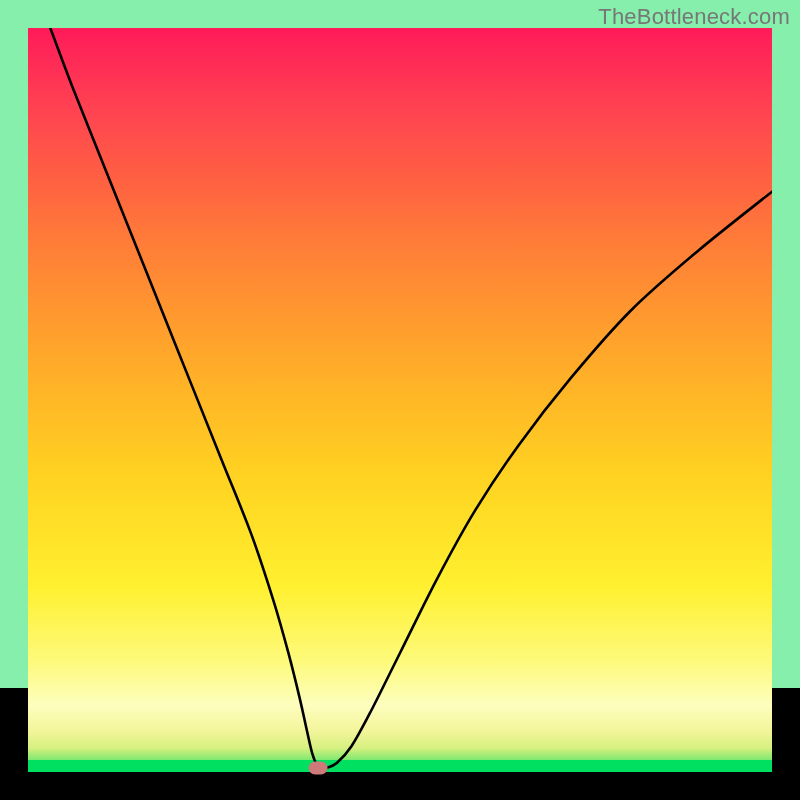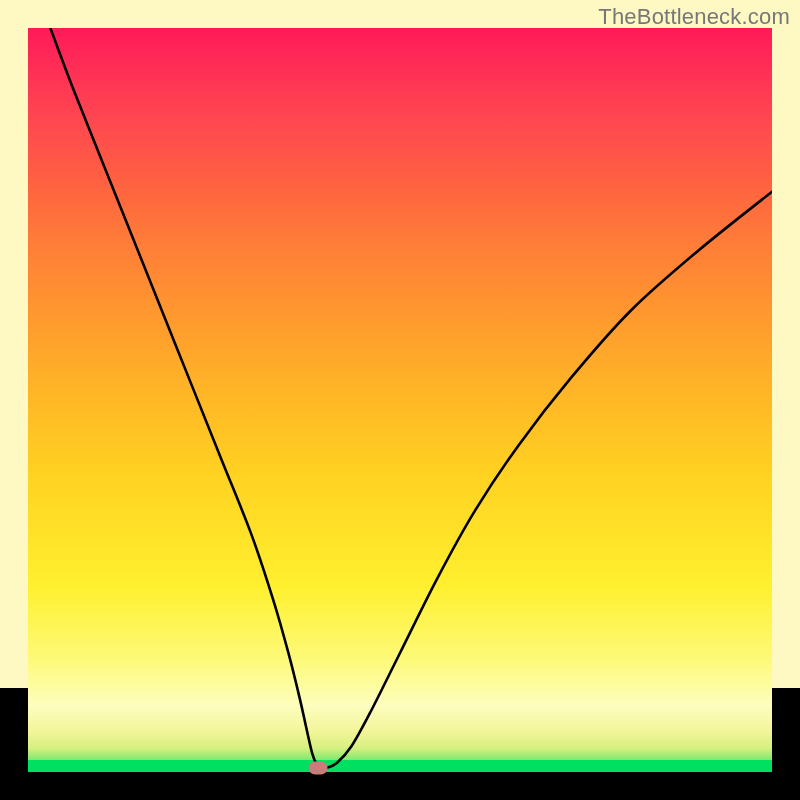"TheBottleneck.com" .frame { background: #fef9c3 -> #86efac }
